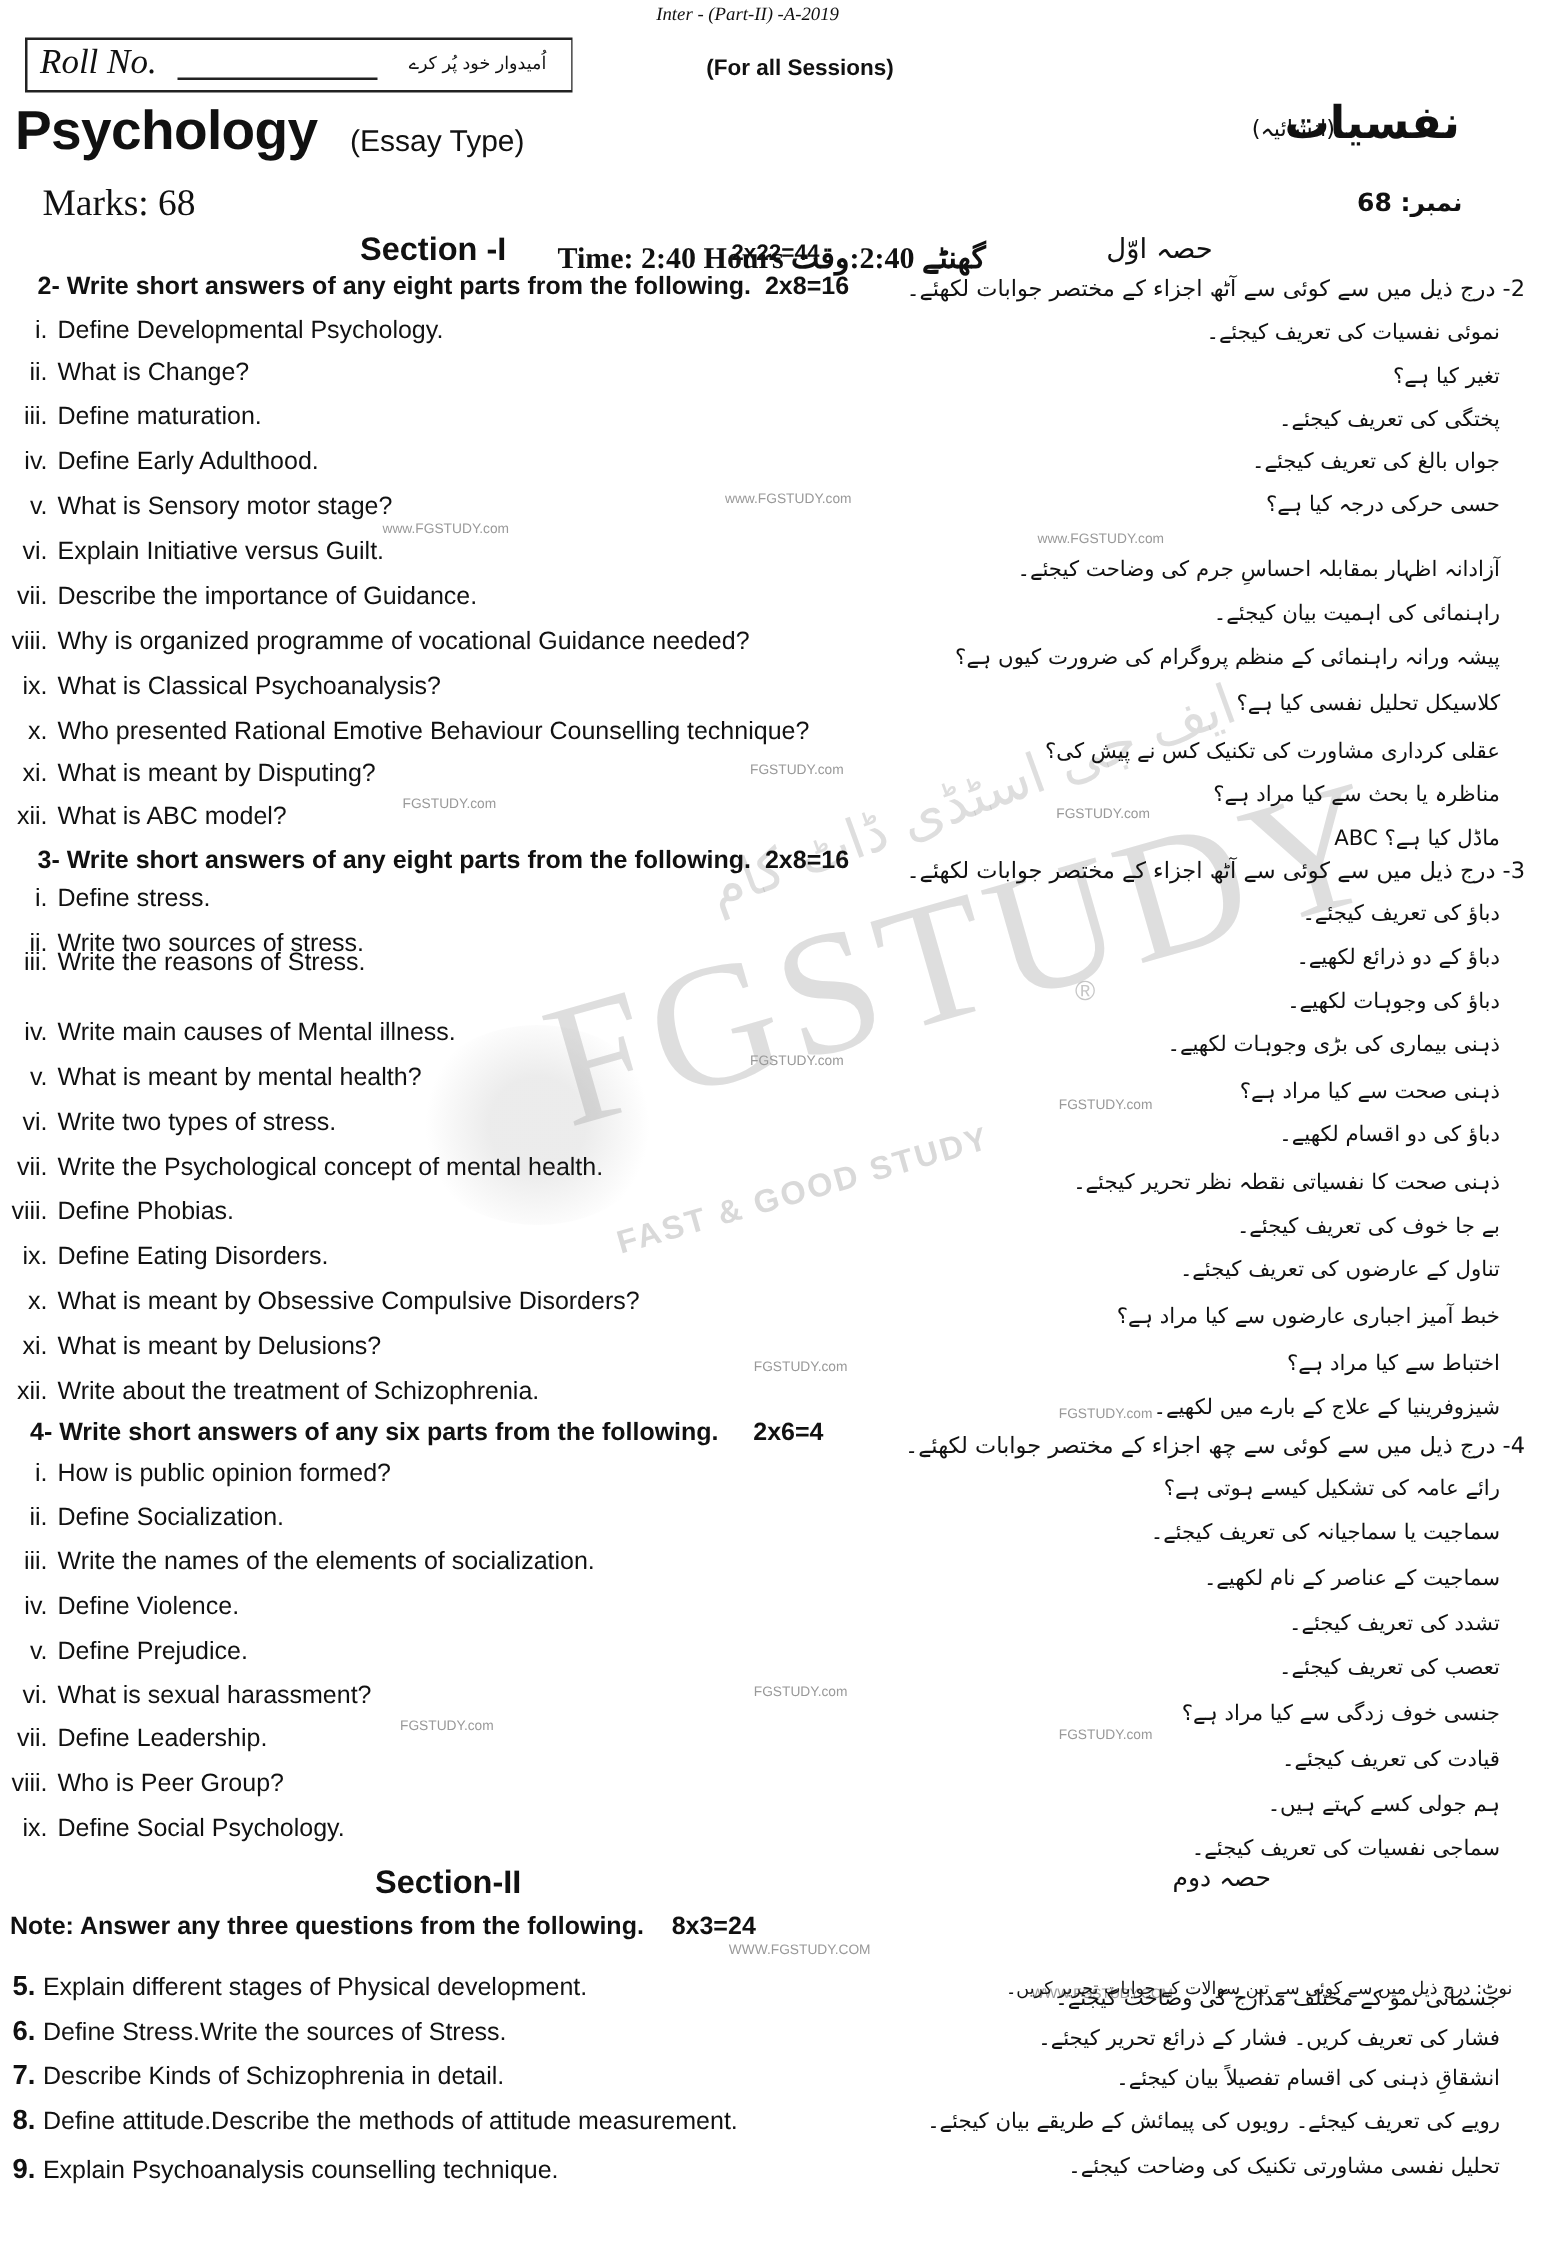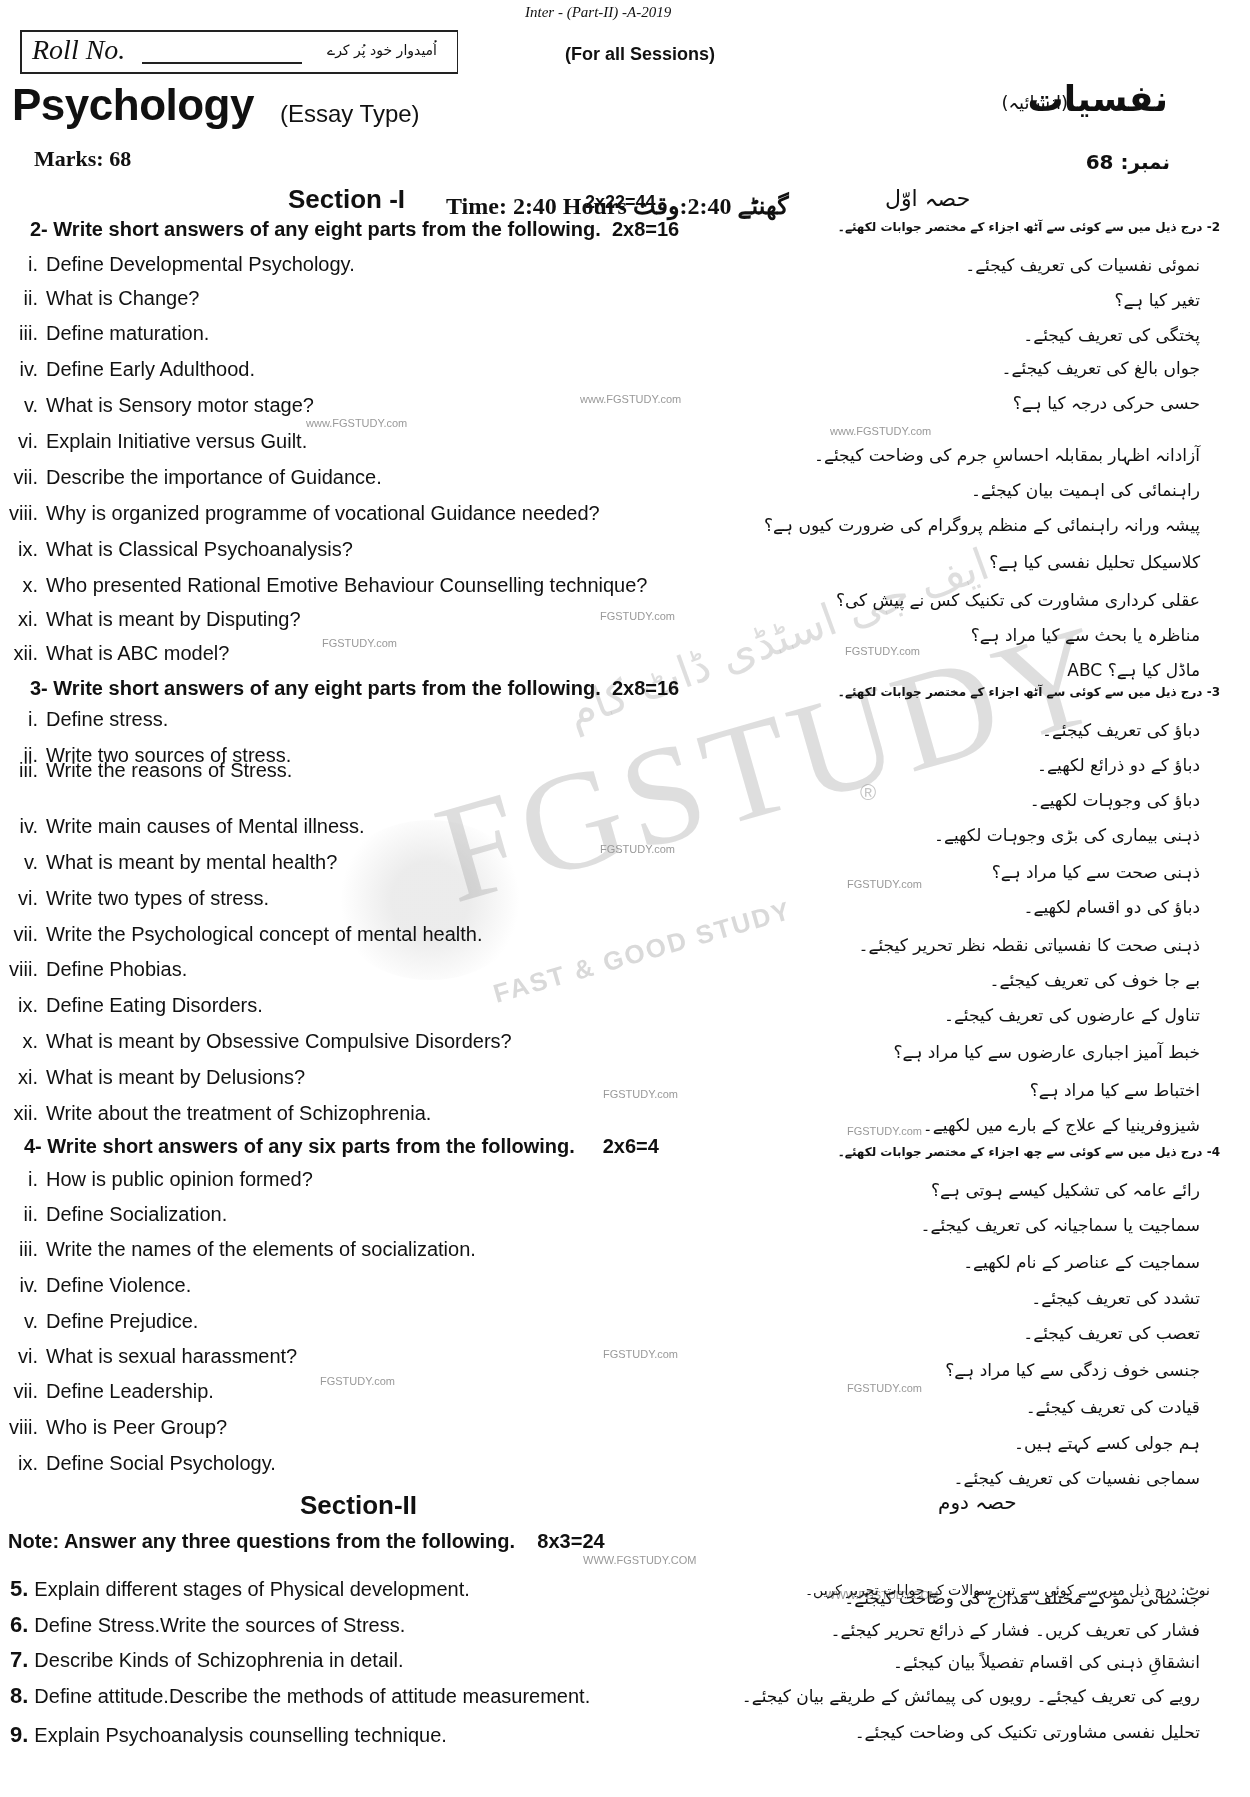"Marks: 68" .marks { font-size: 22px -> 30px; font-weight: bold -> normal }
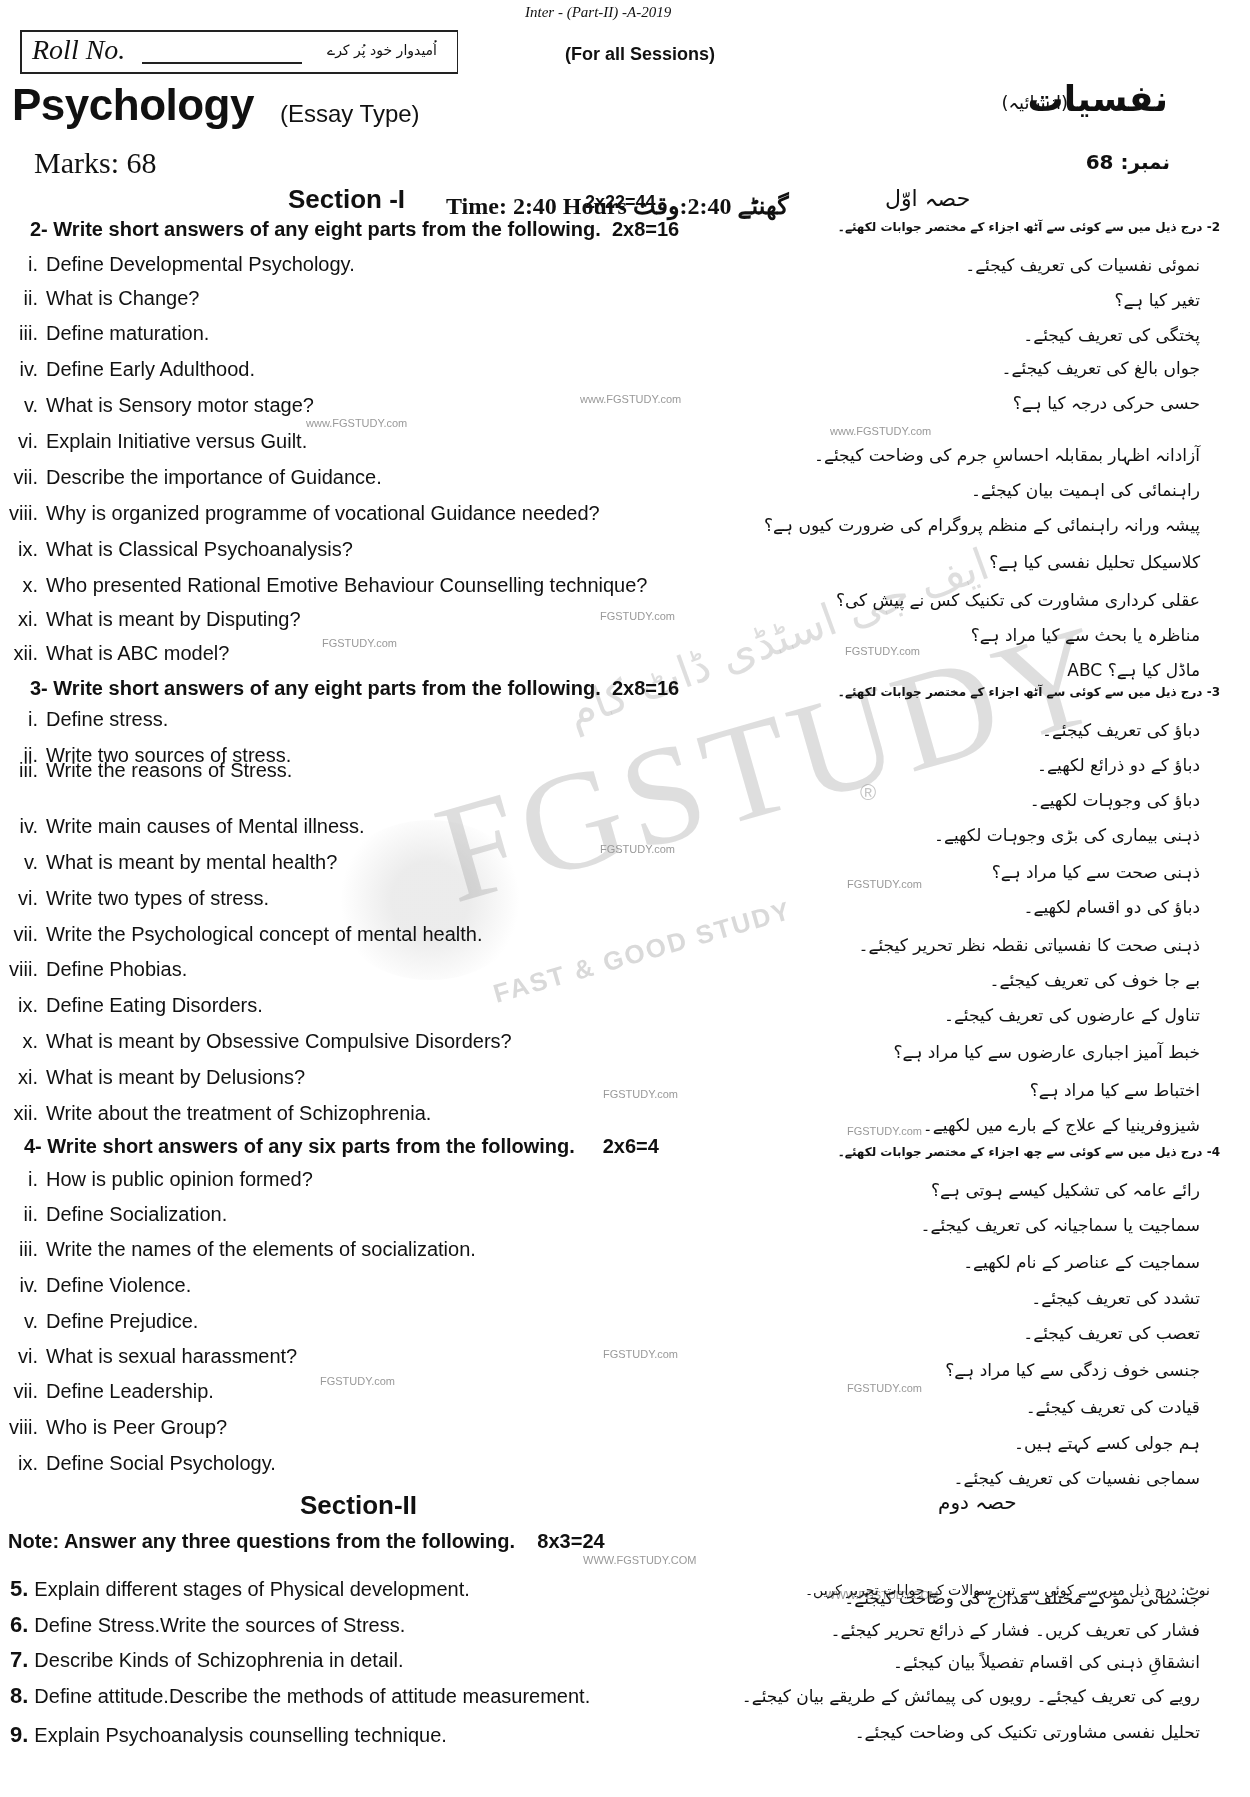"2- درج ذیل میں سے" .u-head { font-size: 12px -> 18px; font-weight: bold -> normal }
